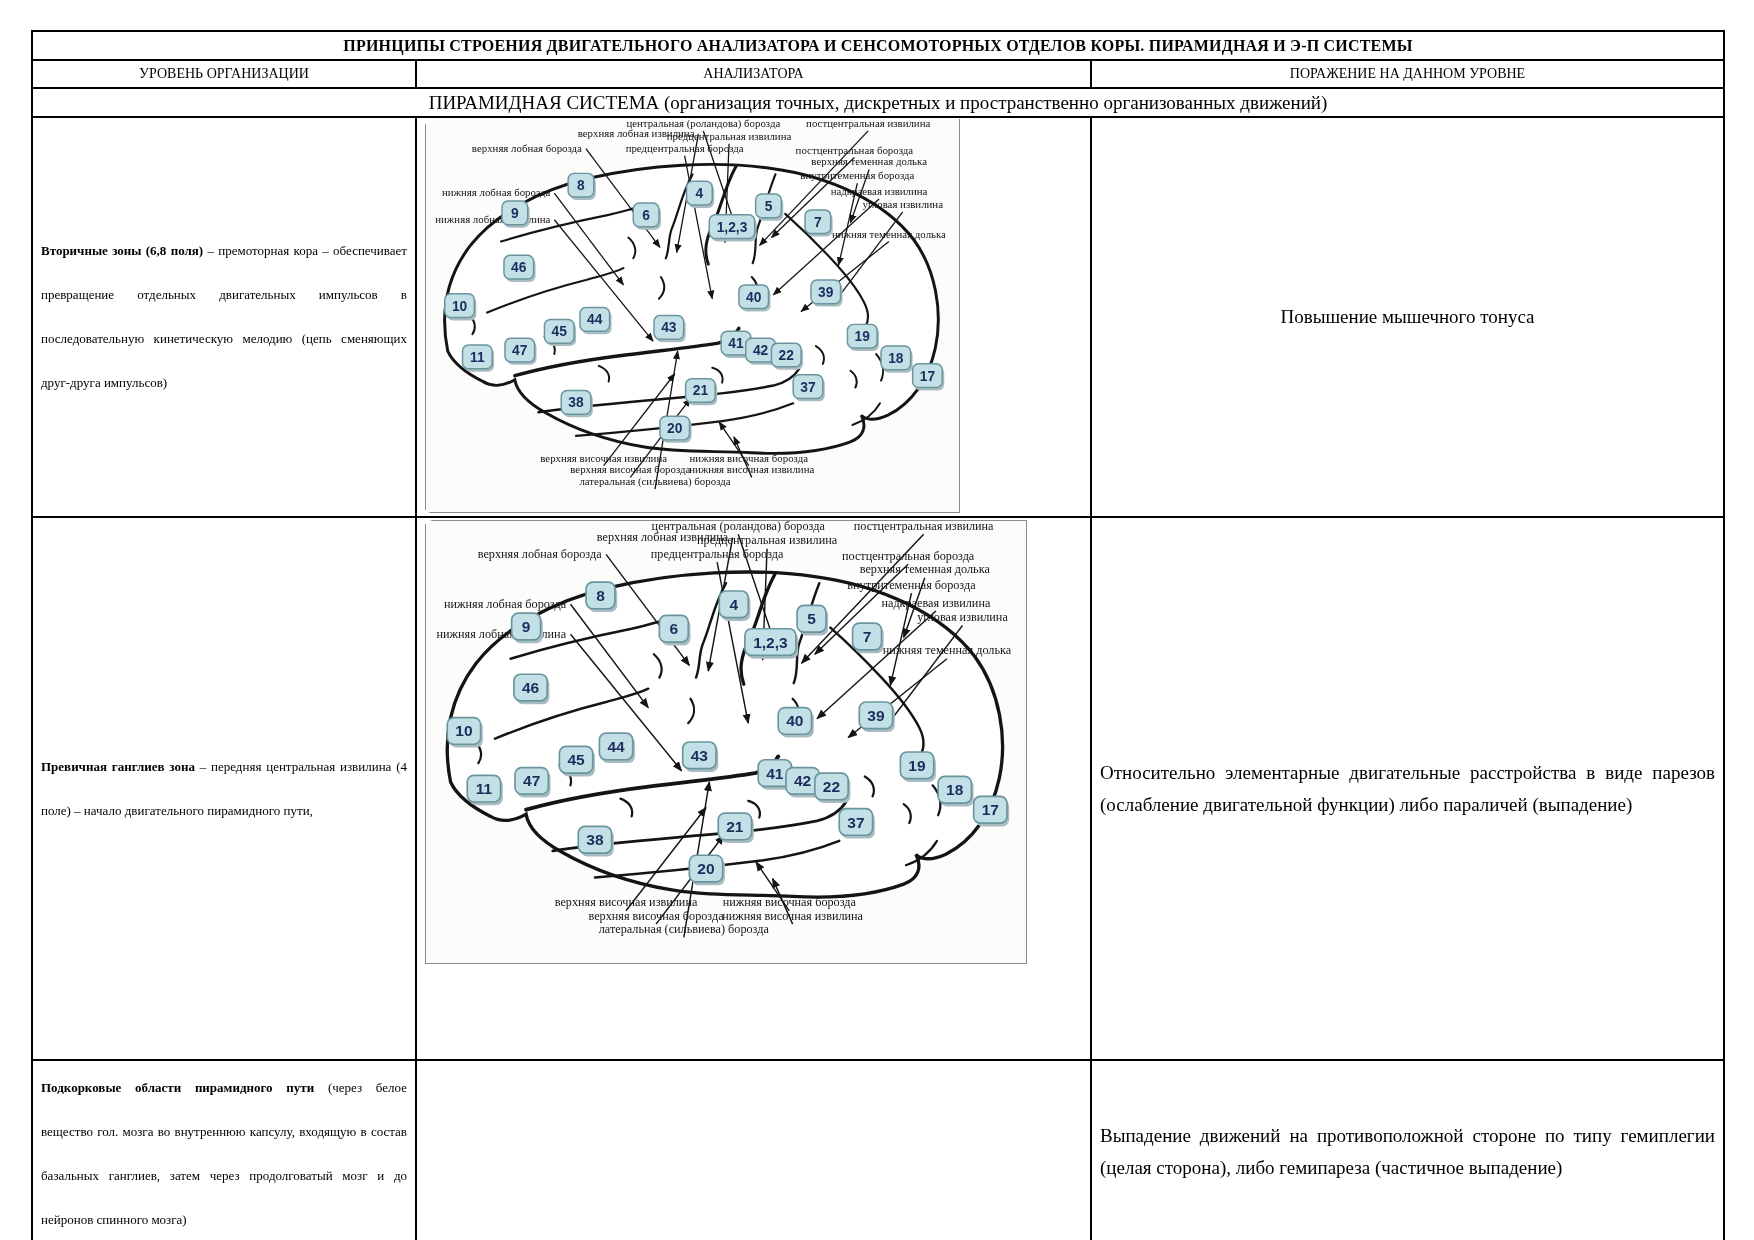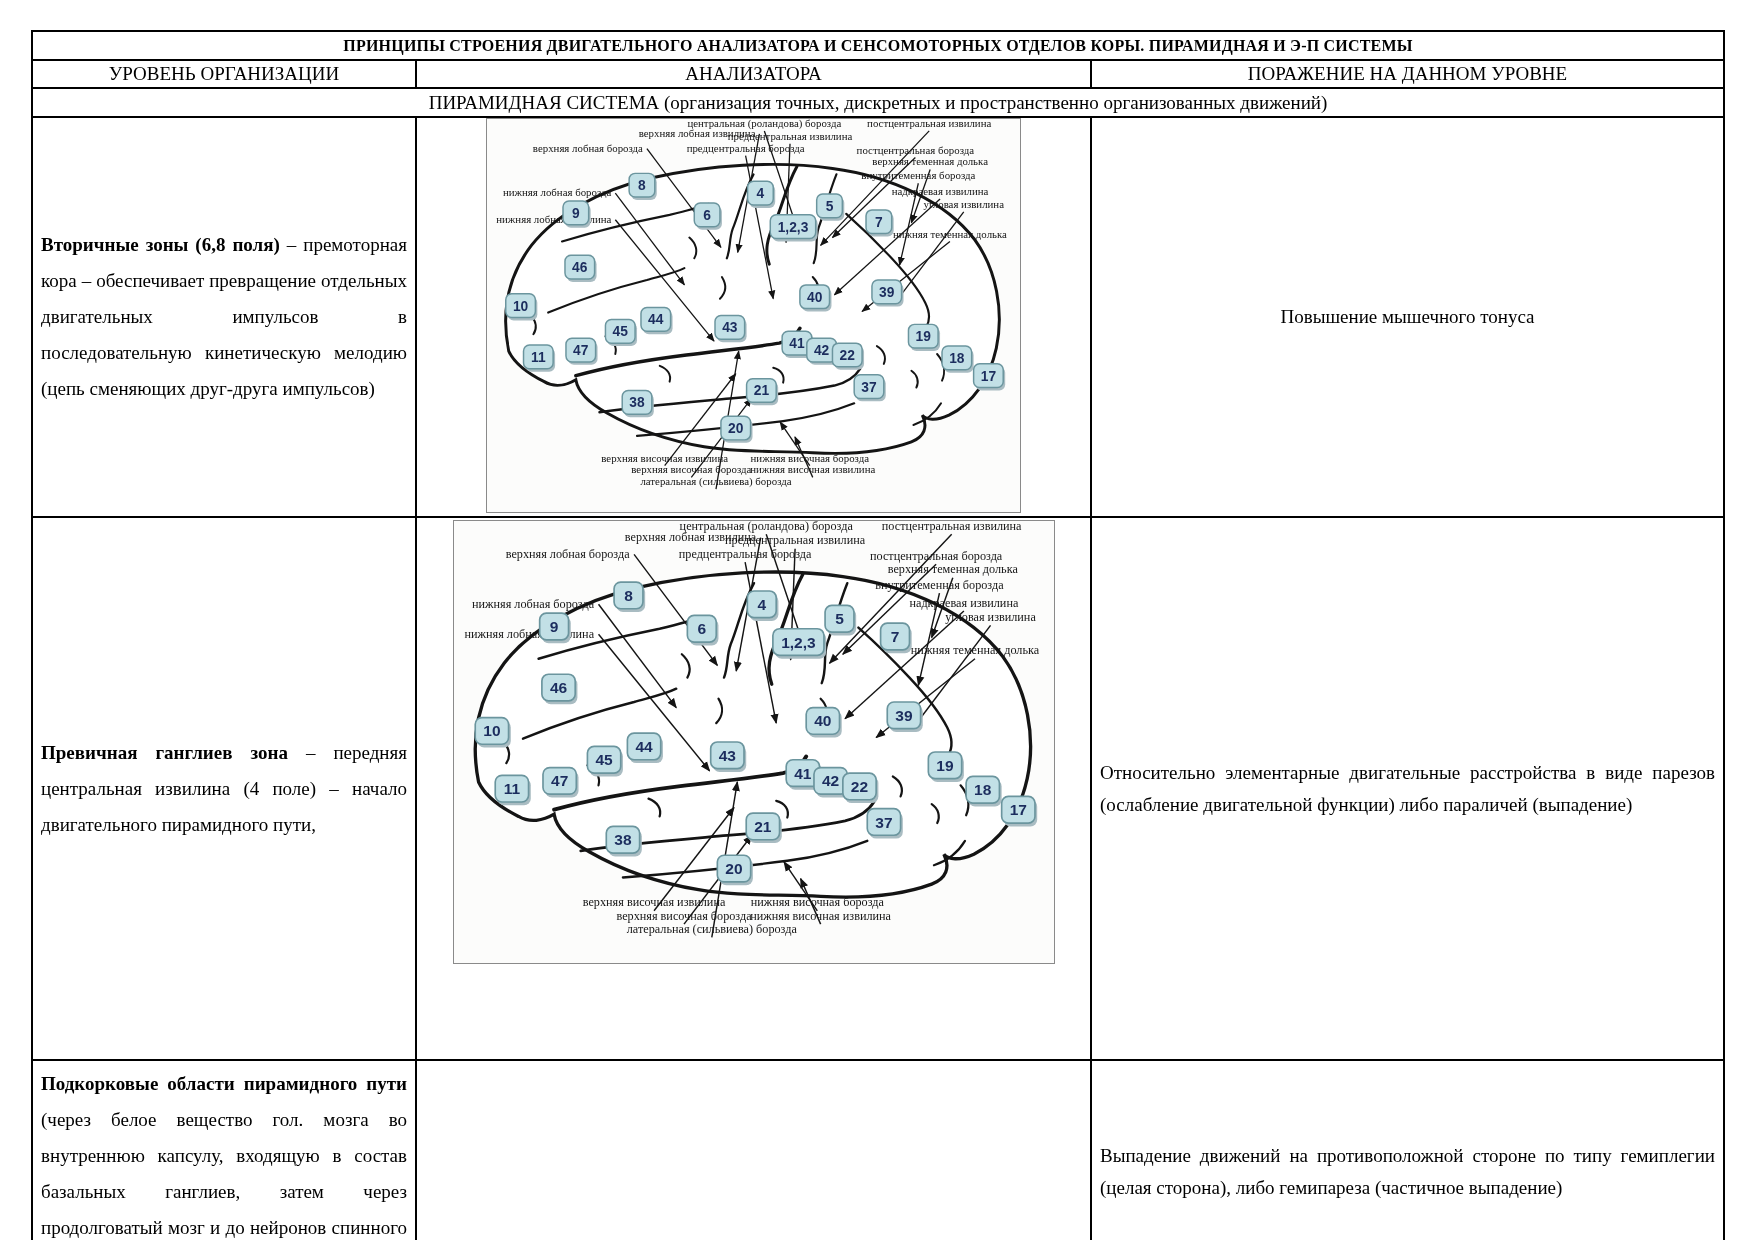"УРОВЕНЬ ОРГАНИЗАЦИИ" .head-cell { font-size: 19px -> 14px }
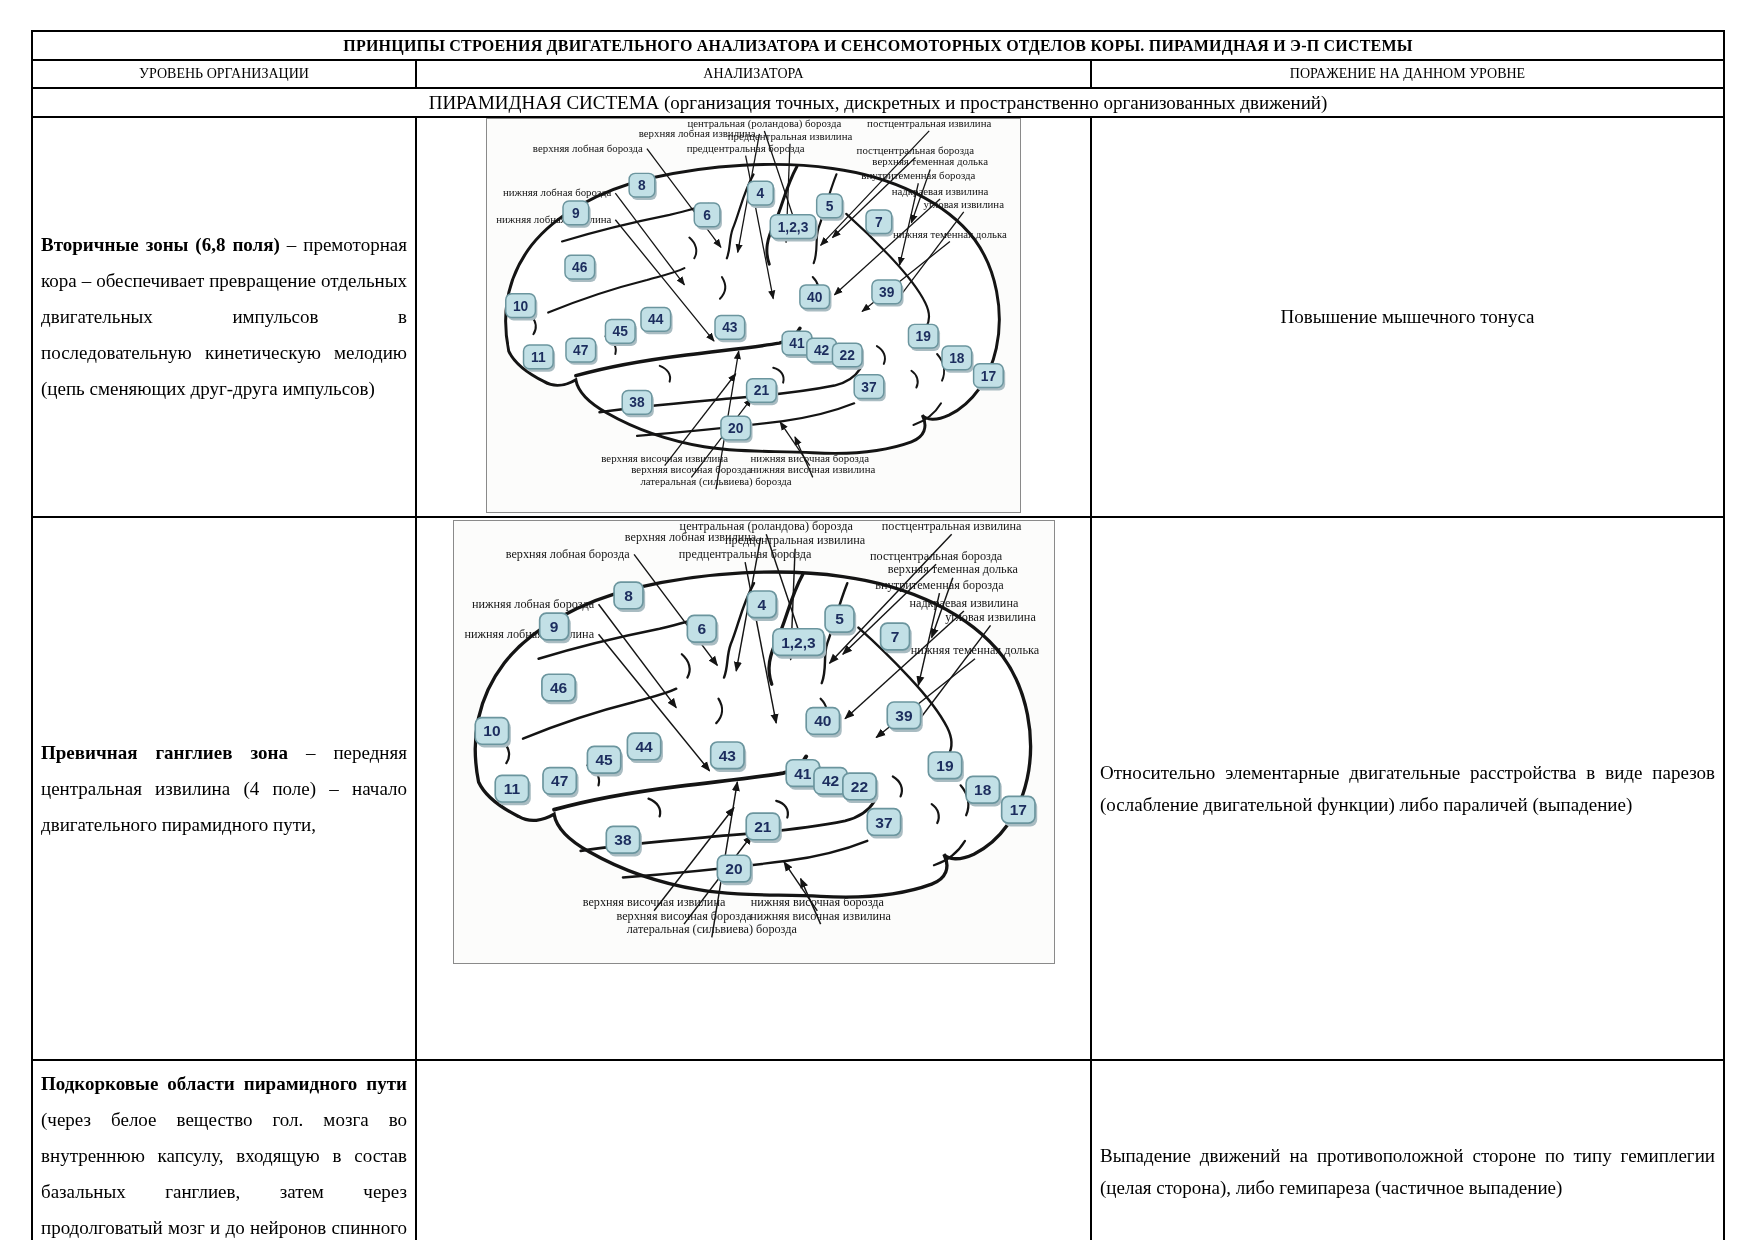"центральная (роландова) борозда" .img-cell { border-radius: none -> 23px; text-align: center -> left }
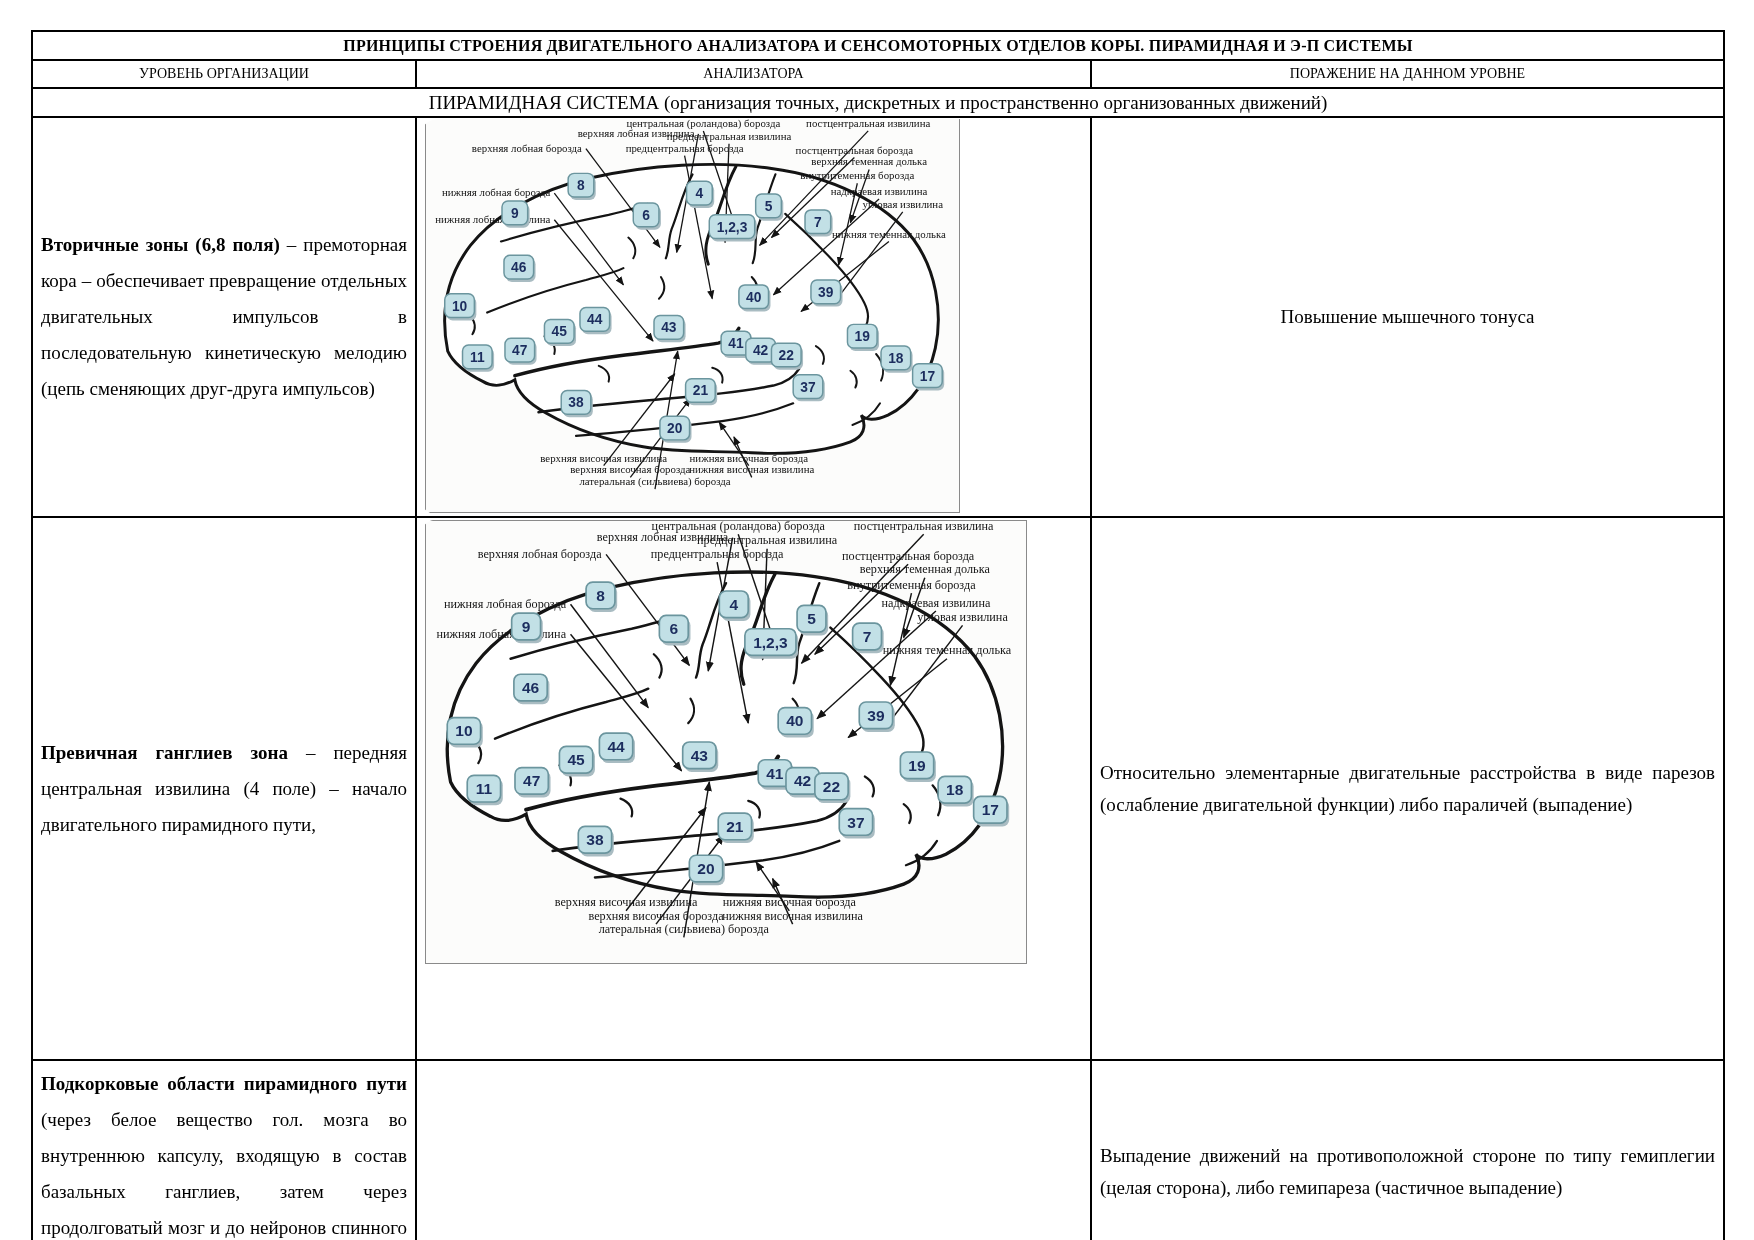"Вторичные зоны (6,8 поля) –" .level-cell { font-size: 19px -> 13px; line-height: 36px -> 44px }
